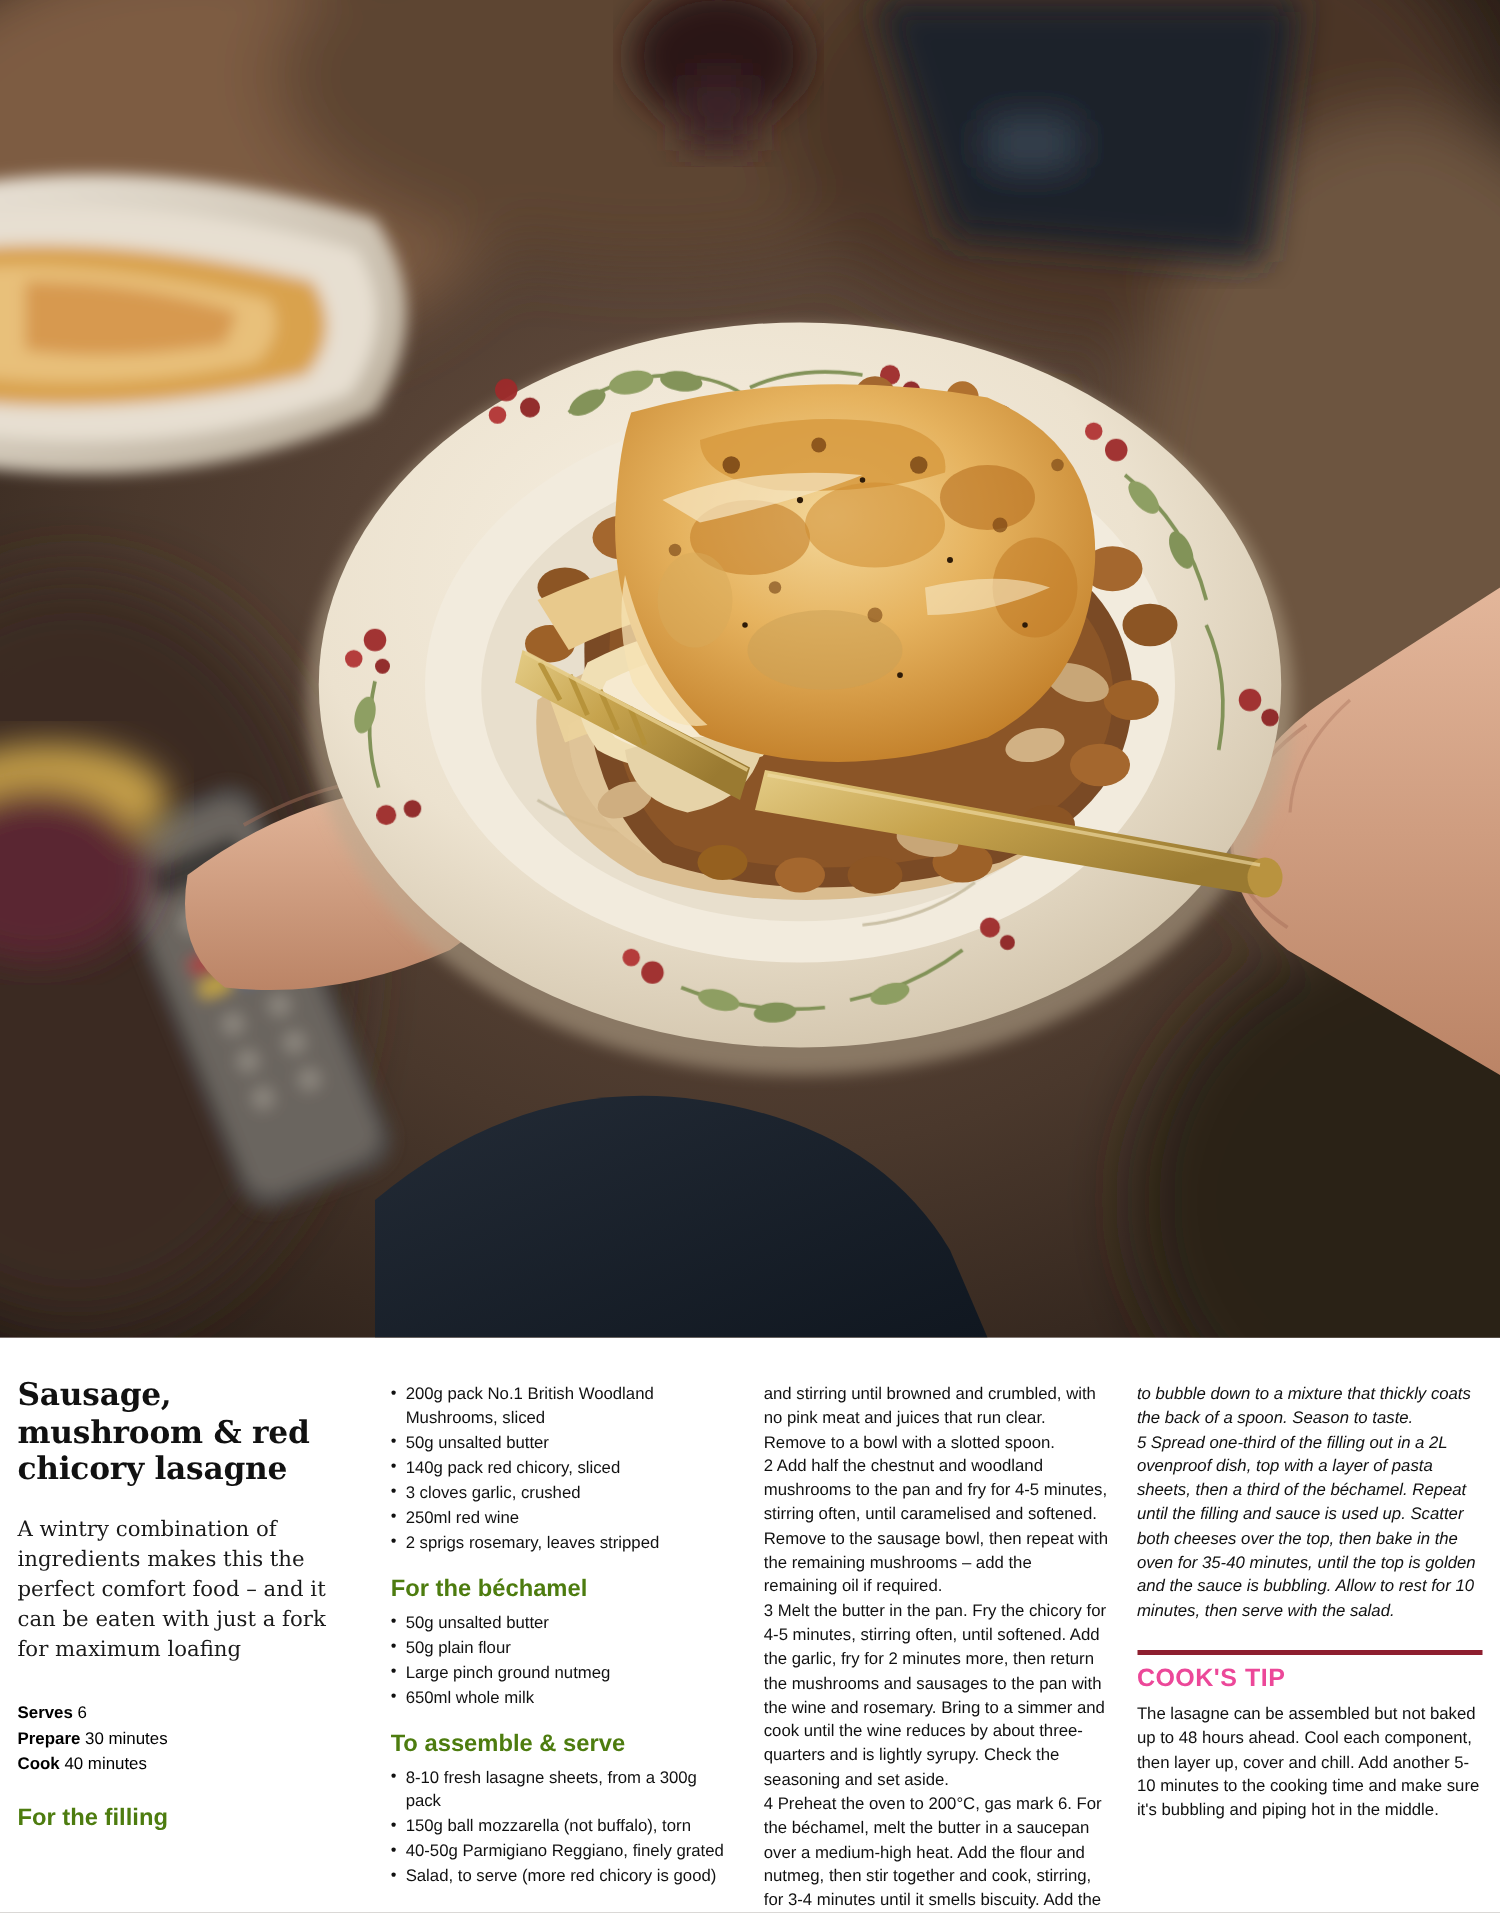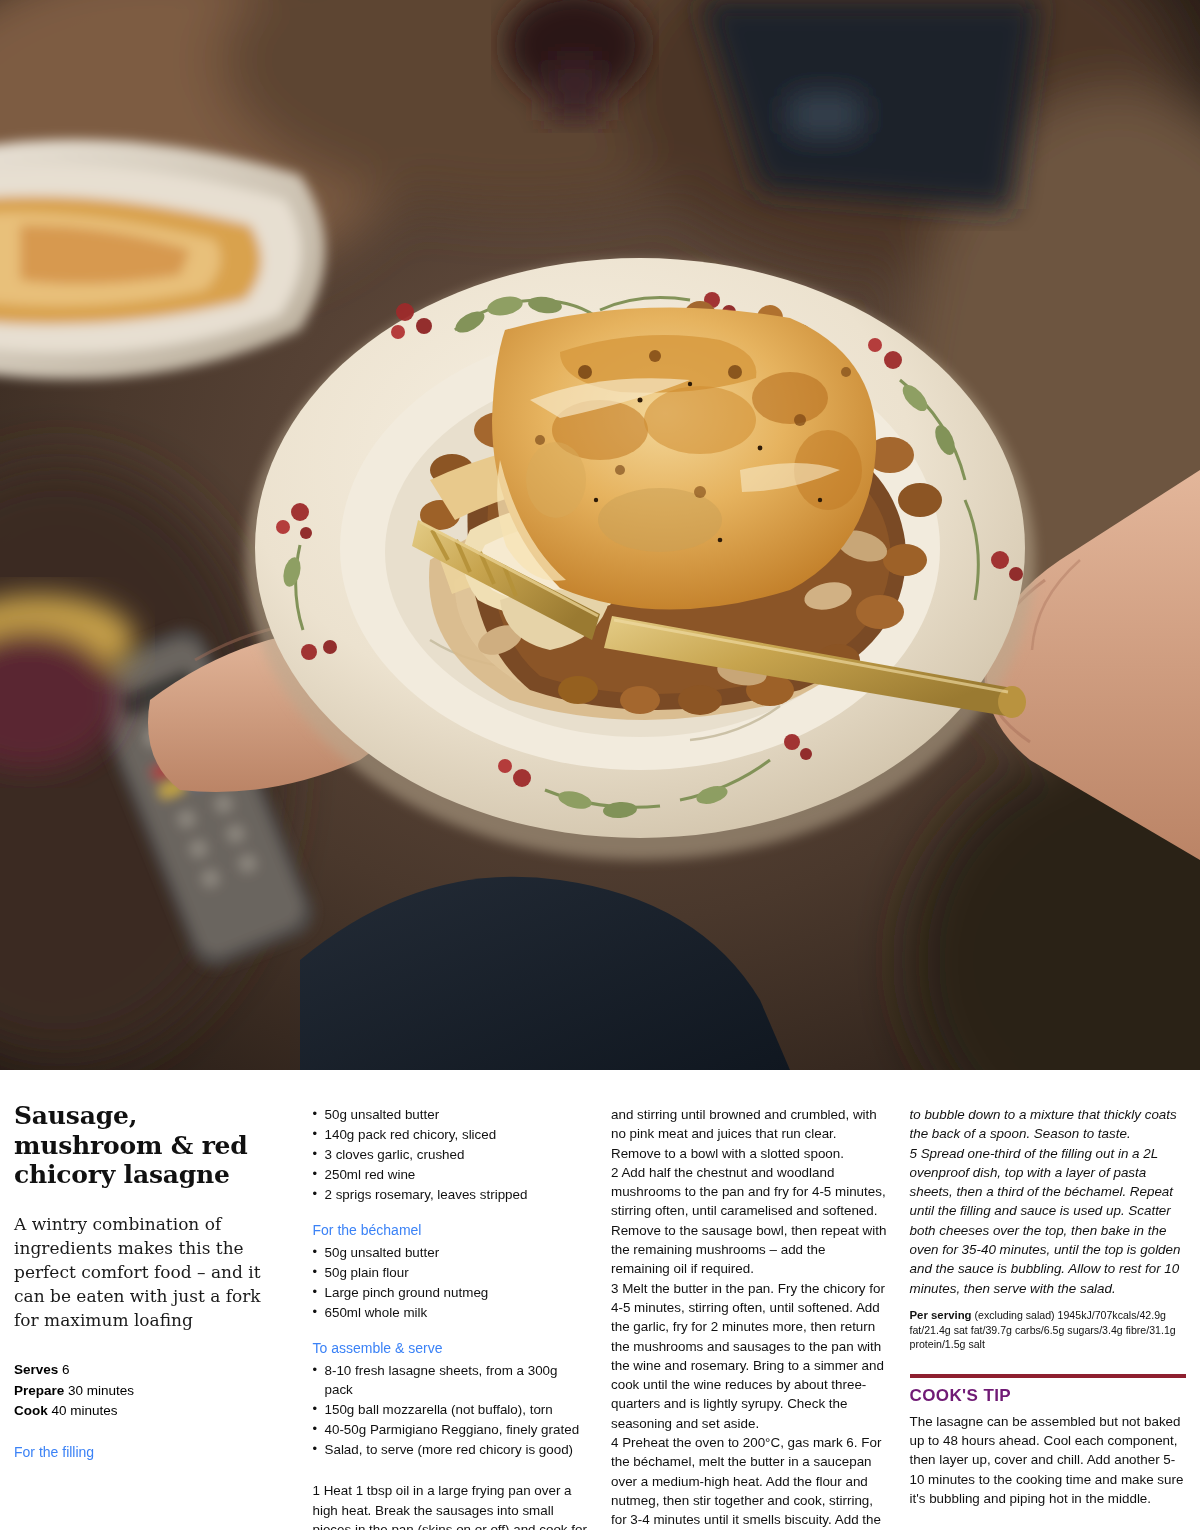"200g pack No.1 British Woodland" li { html: none -> <li>200g pack No.1 British Woodland Mushrooms, sliced</li> }
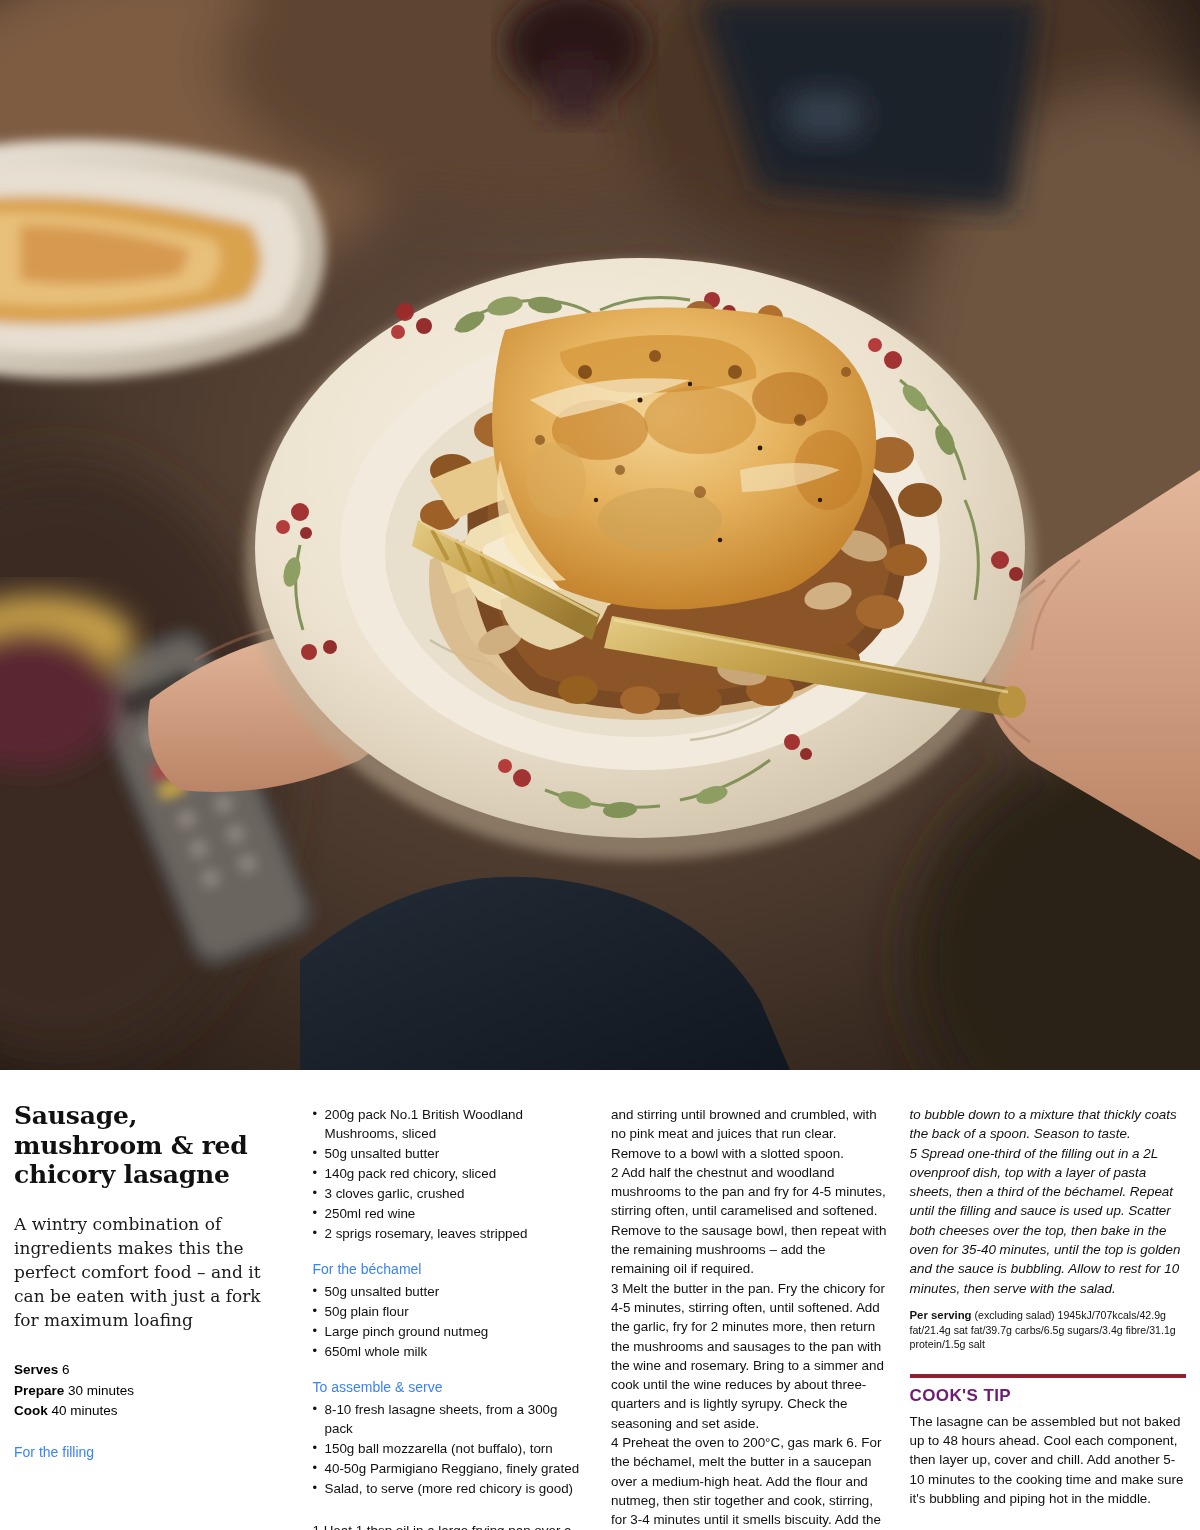"For the béchamel" .sub { color: #3b82f6 -> #4d7c0f; font-size: 14px -> 19px; font-weight: 400 -> 700 }
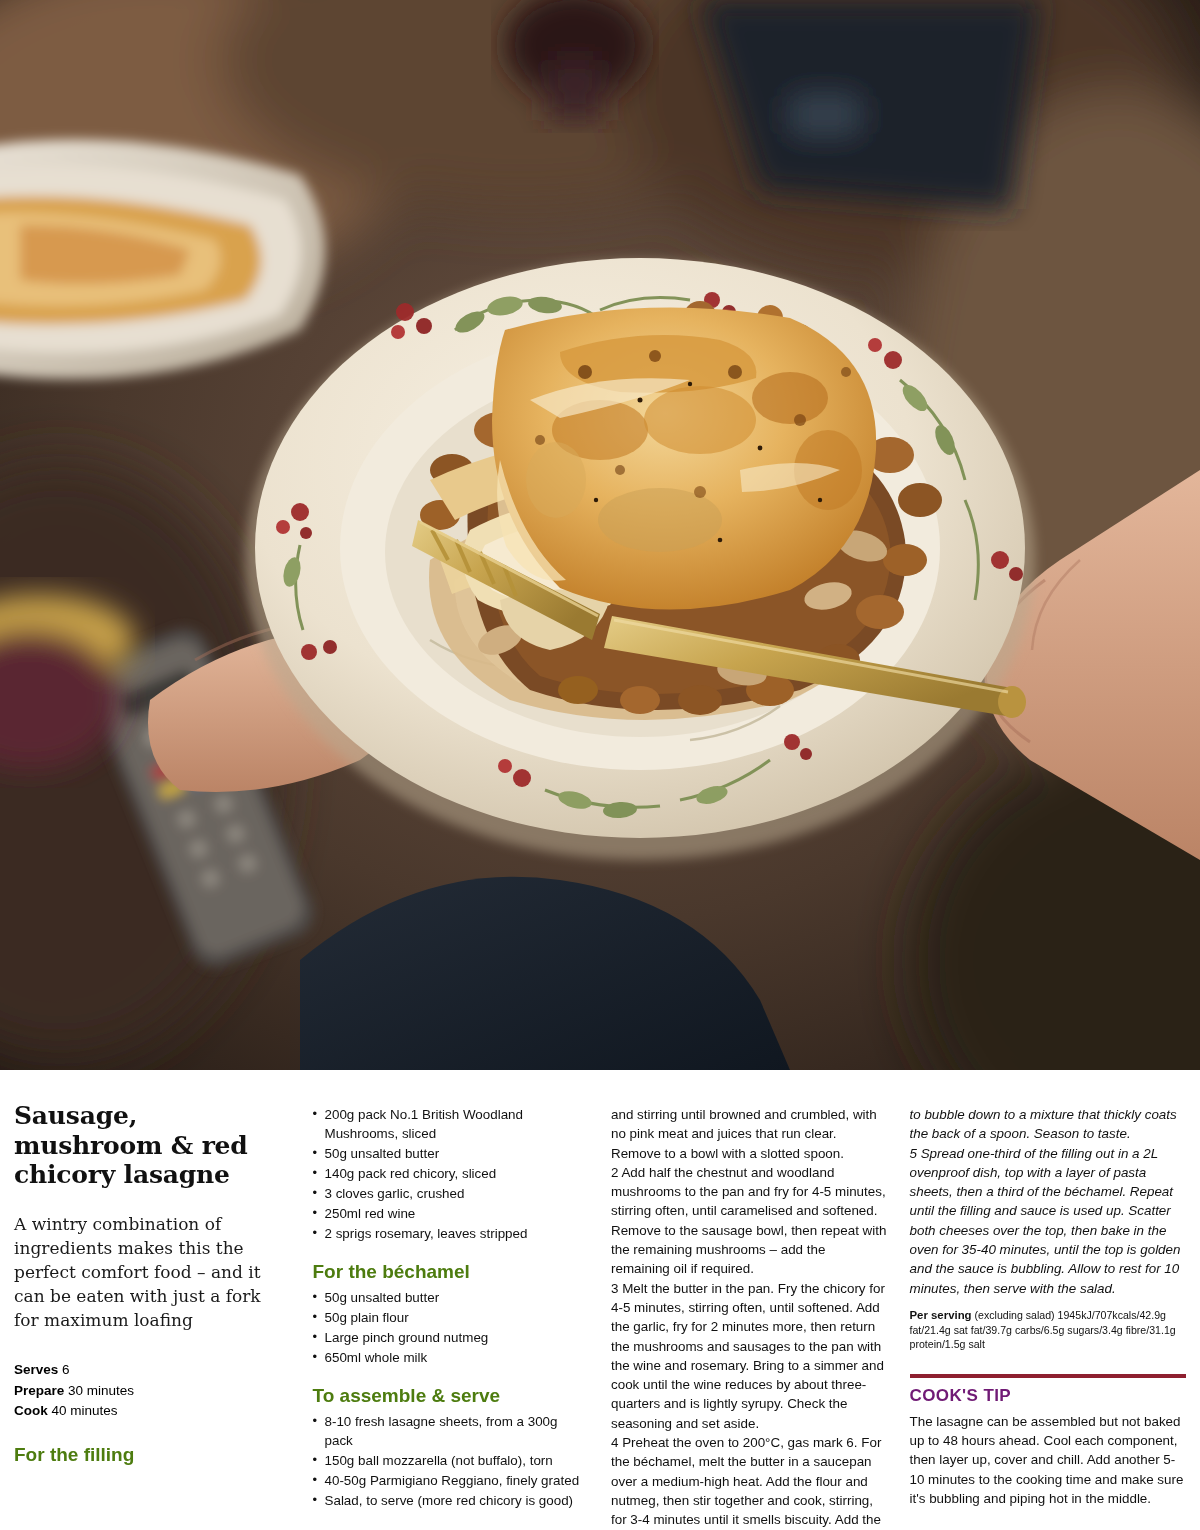"Per serving (excluding salad)" div.nutrition { html: <div> <b>Per serving</b> <span>(excluding salad)</span> <span>1945kJ/707kcals/42.9g fat/21.4g sat fat/39.7g carbs/6.5g sugars/3.4g fibre/31.1g protein/1.5g salt</span> </div> -> none }
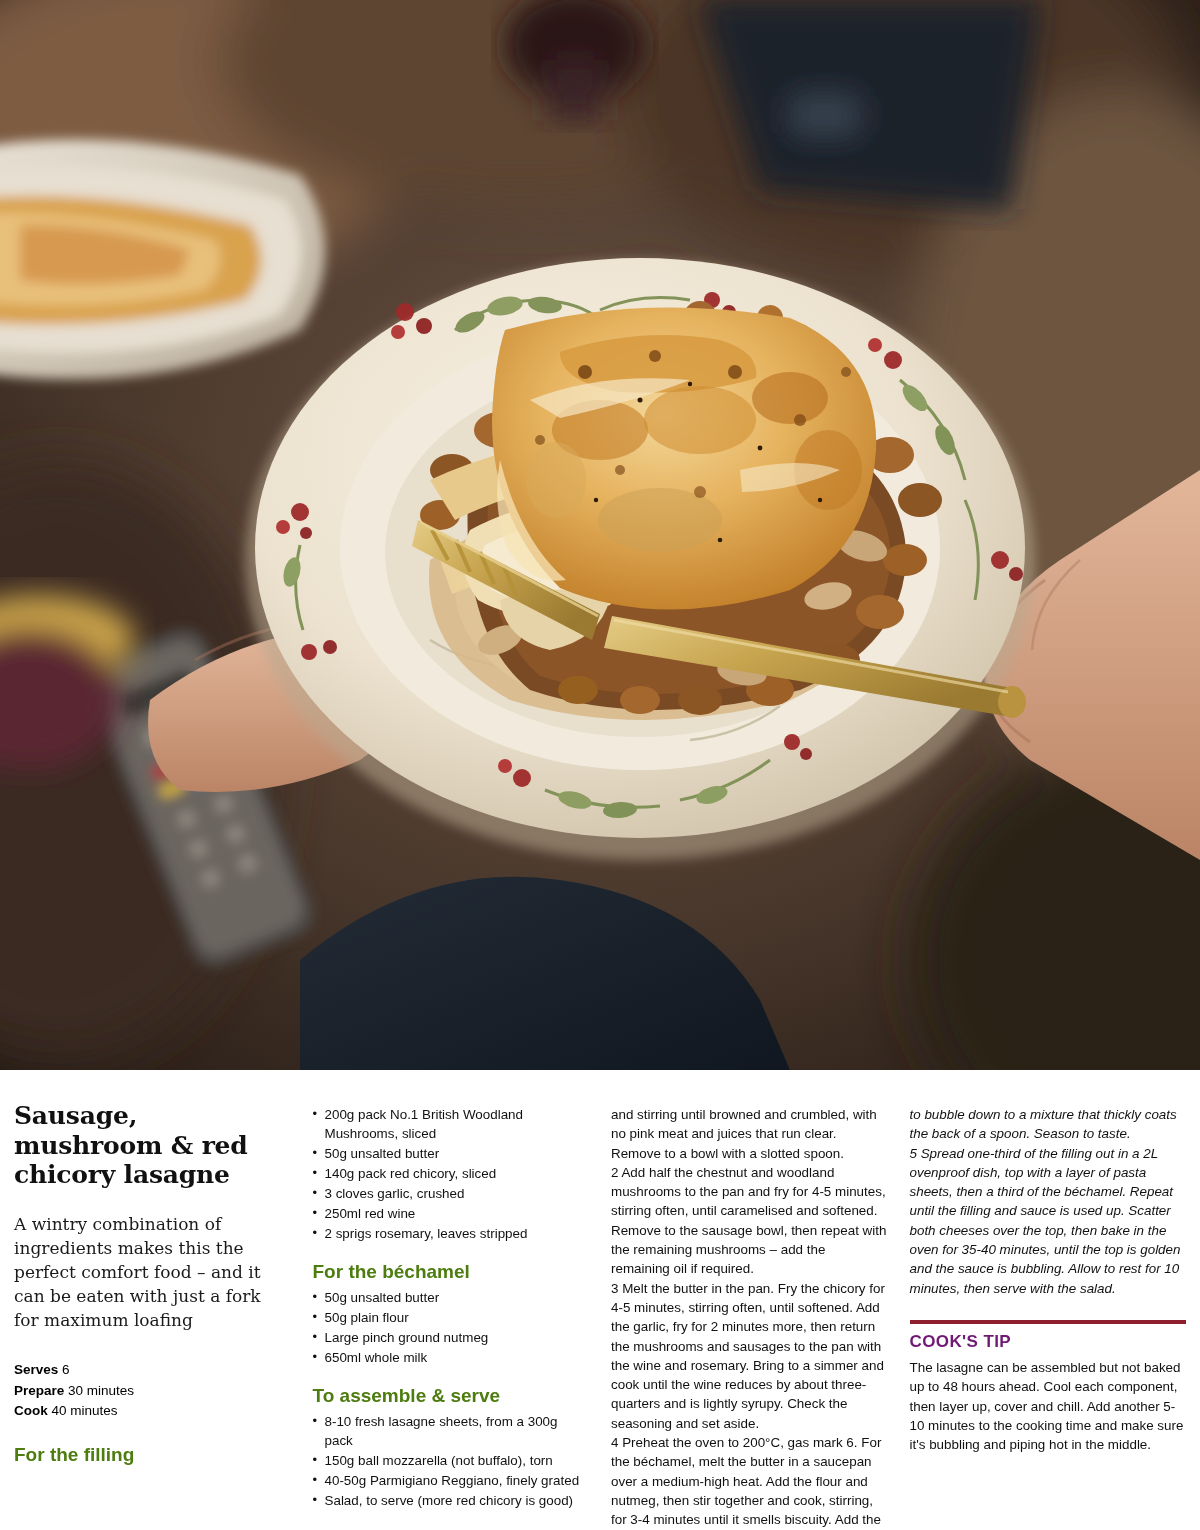"COOK'S TIP" .tip-title { color: #701a75 -> #ec4899; font-size: 17px -> 20px }
